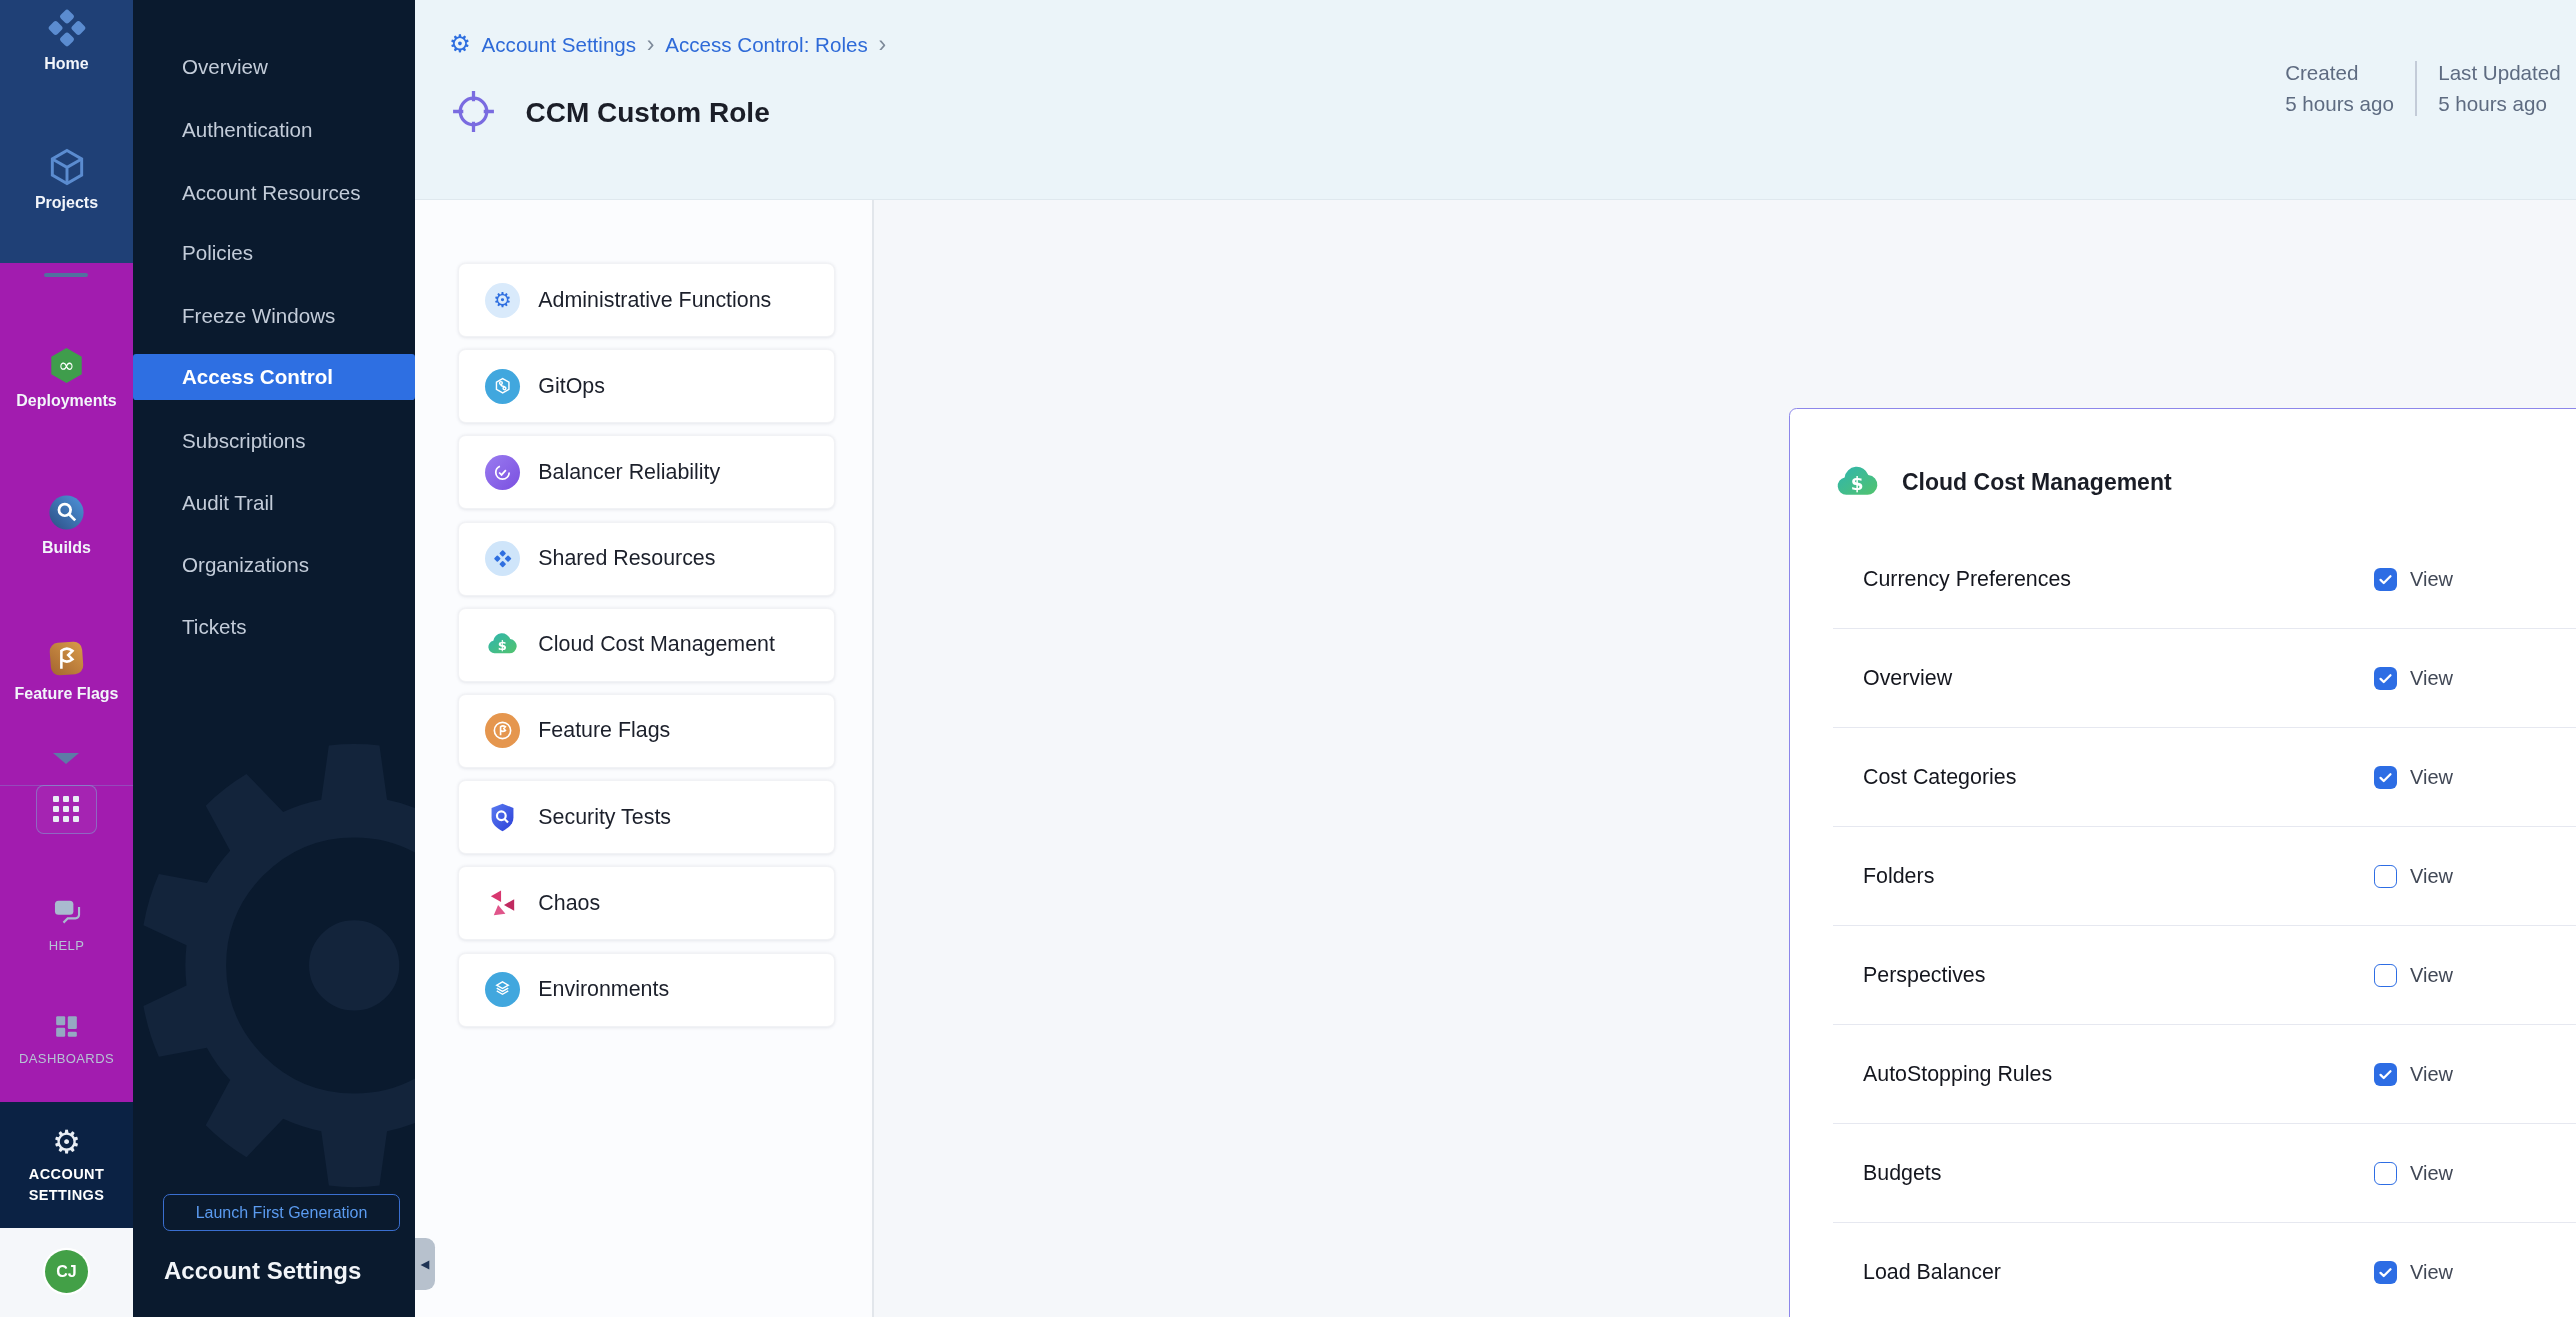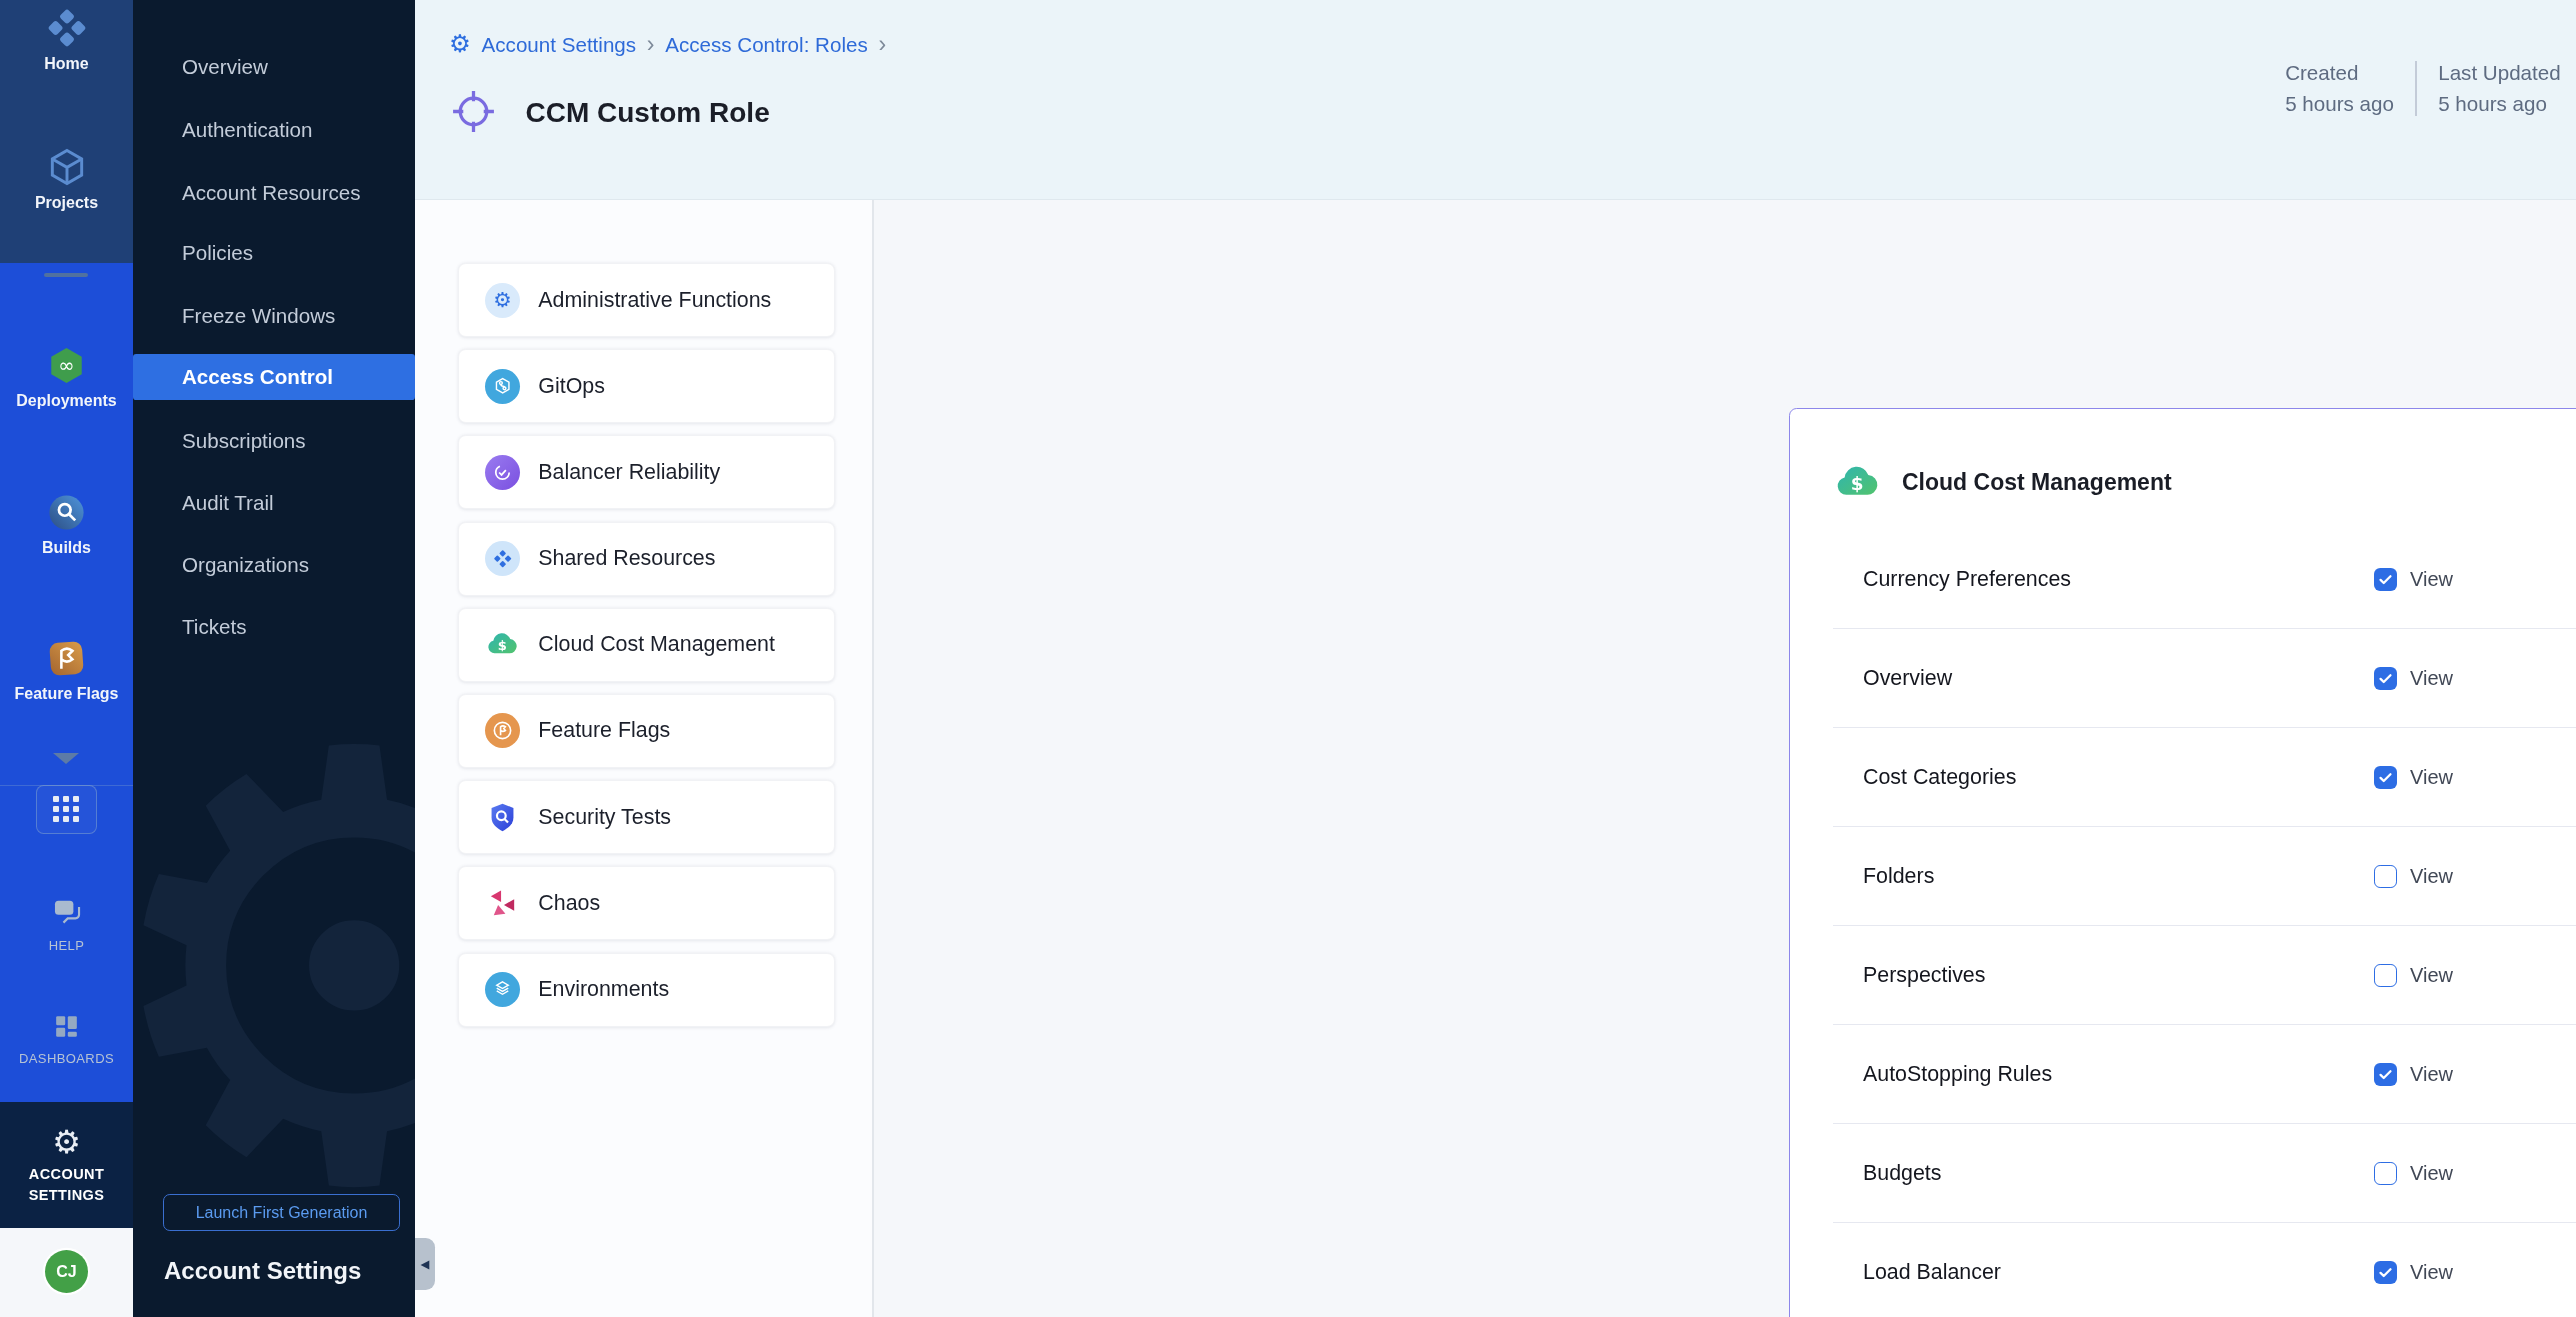"Home" #rail { background: #1d4ed8 -> #a21caf }
